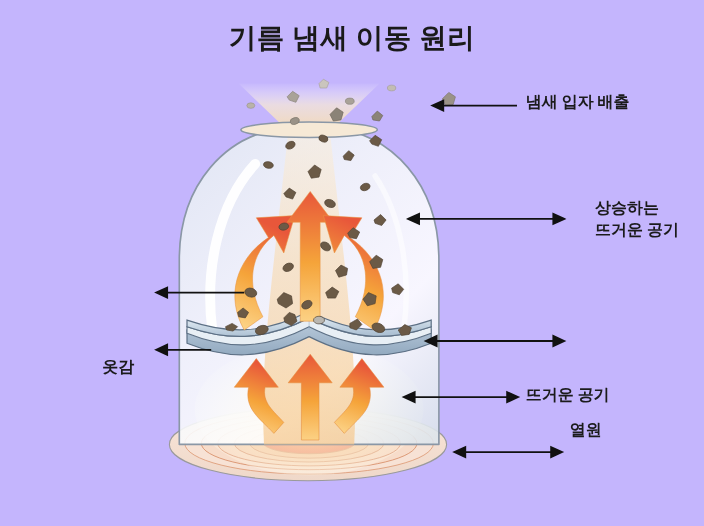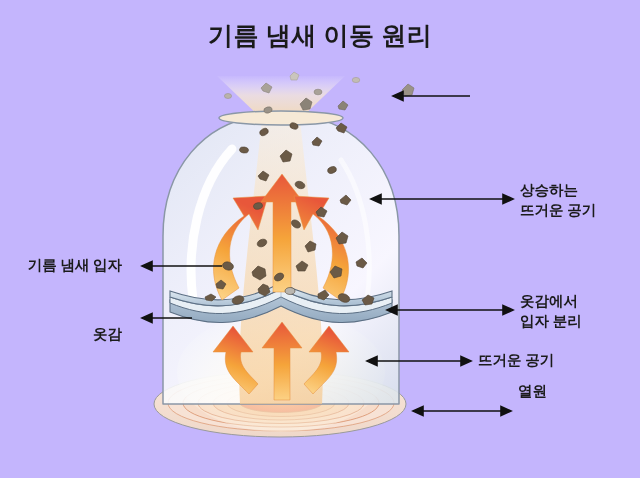"냄새 입자 배출" div.lbl { html: none -> <div>냄새 입자 배출</div> }
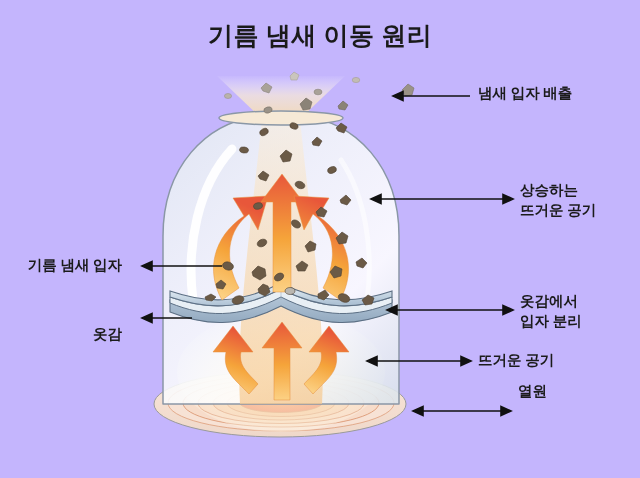"상승하는" div.lbl { left: 520px -> 541px }
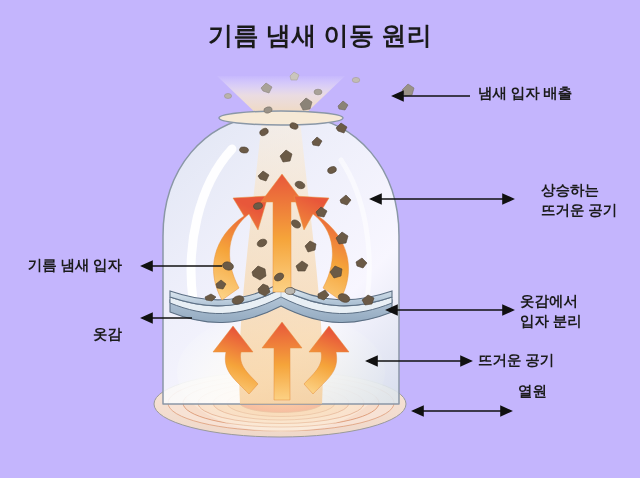"기름 냄새 입자" div.lbl { html: <div>기름 냄새 입자</div> -> none }
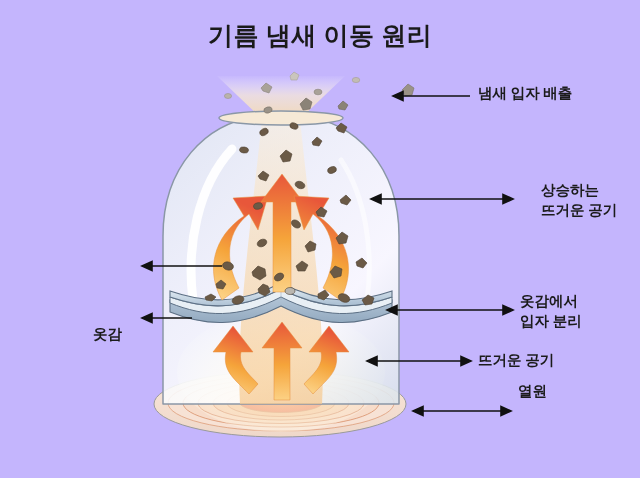"옷감에서" div.lbl { html: <div>옷감에서 입자 분리</div> -> none }
